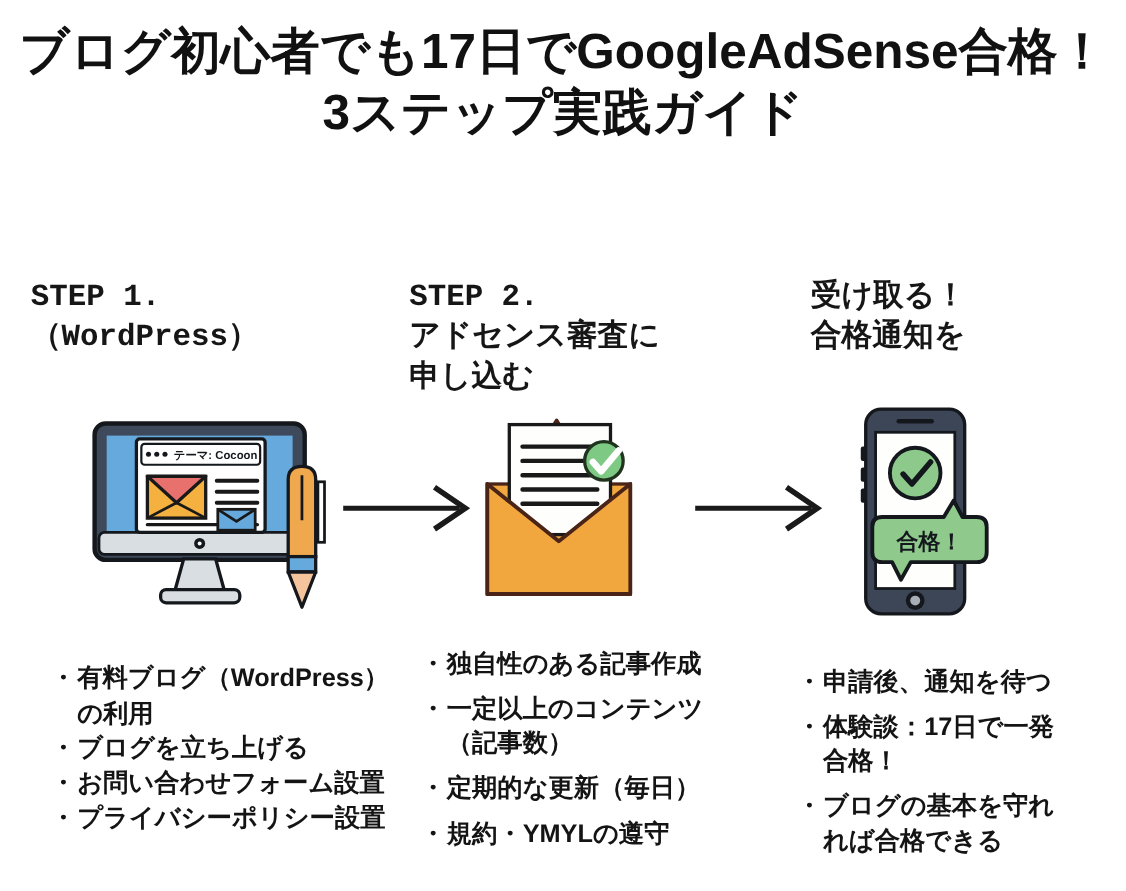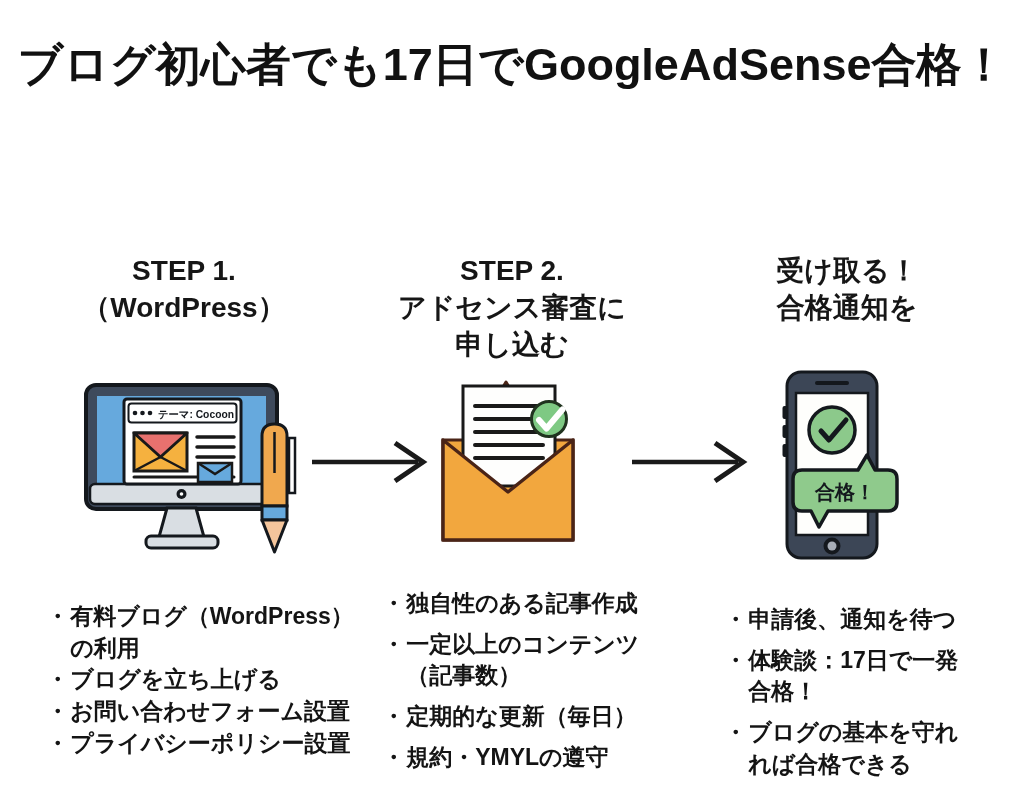"ブログ初心者でも17日でGoogleAdSense合格！" .title div { margin-top: 18px -> none }
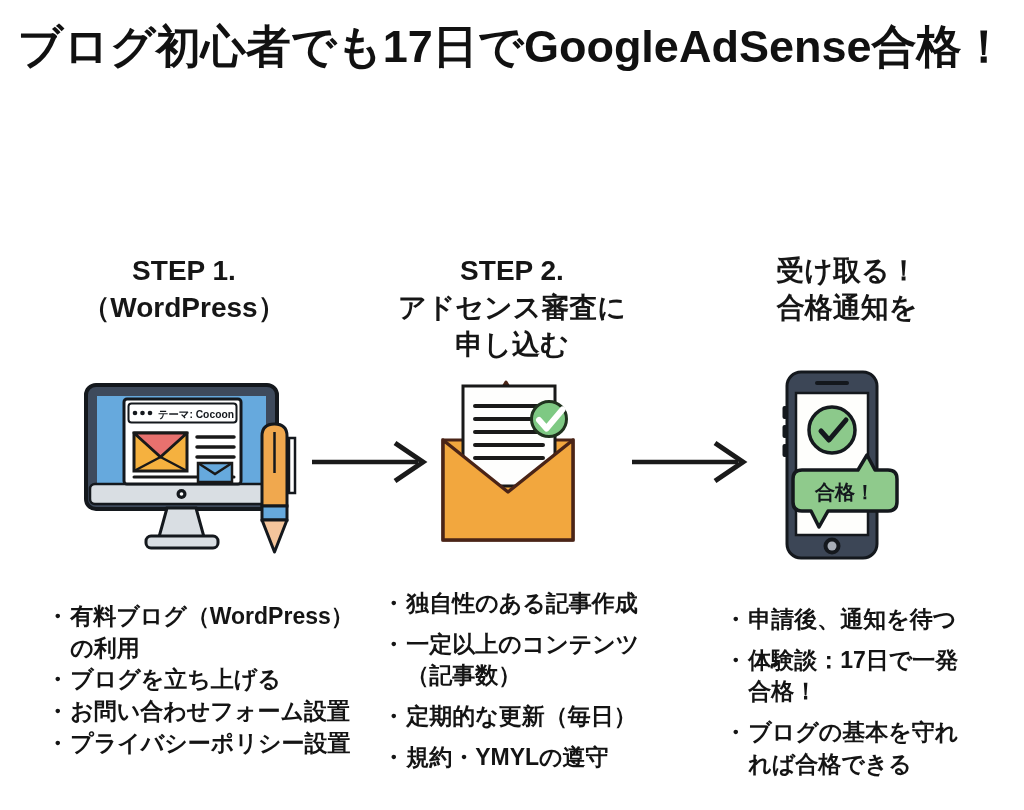"3ステップ実践ガイド" div { html: none -> <div>3ステップ実践ガイド</div> }
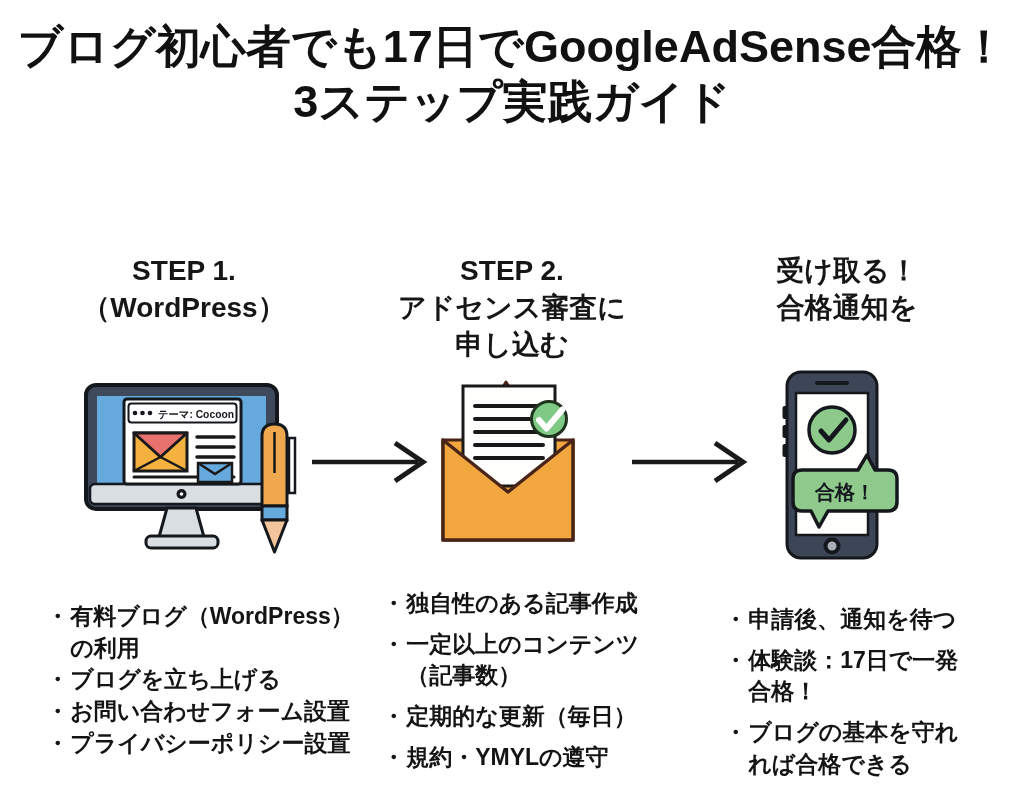"STEP 1." .step-header { font-family: none -> Liberation Mono, monospace; text-align: center -> left }
